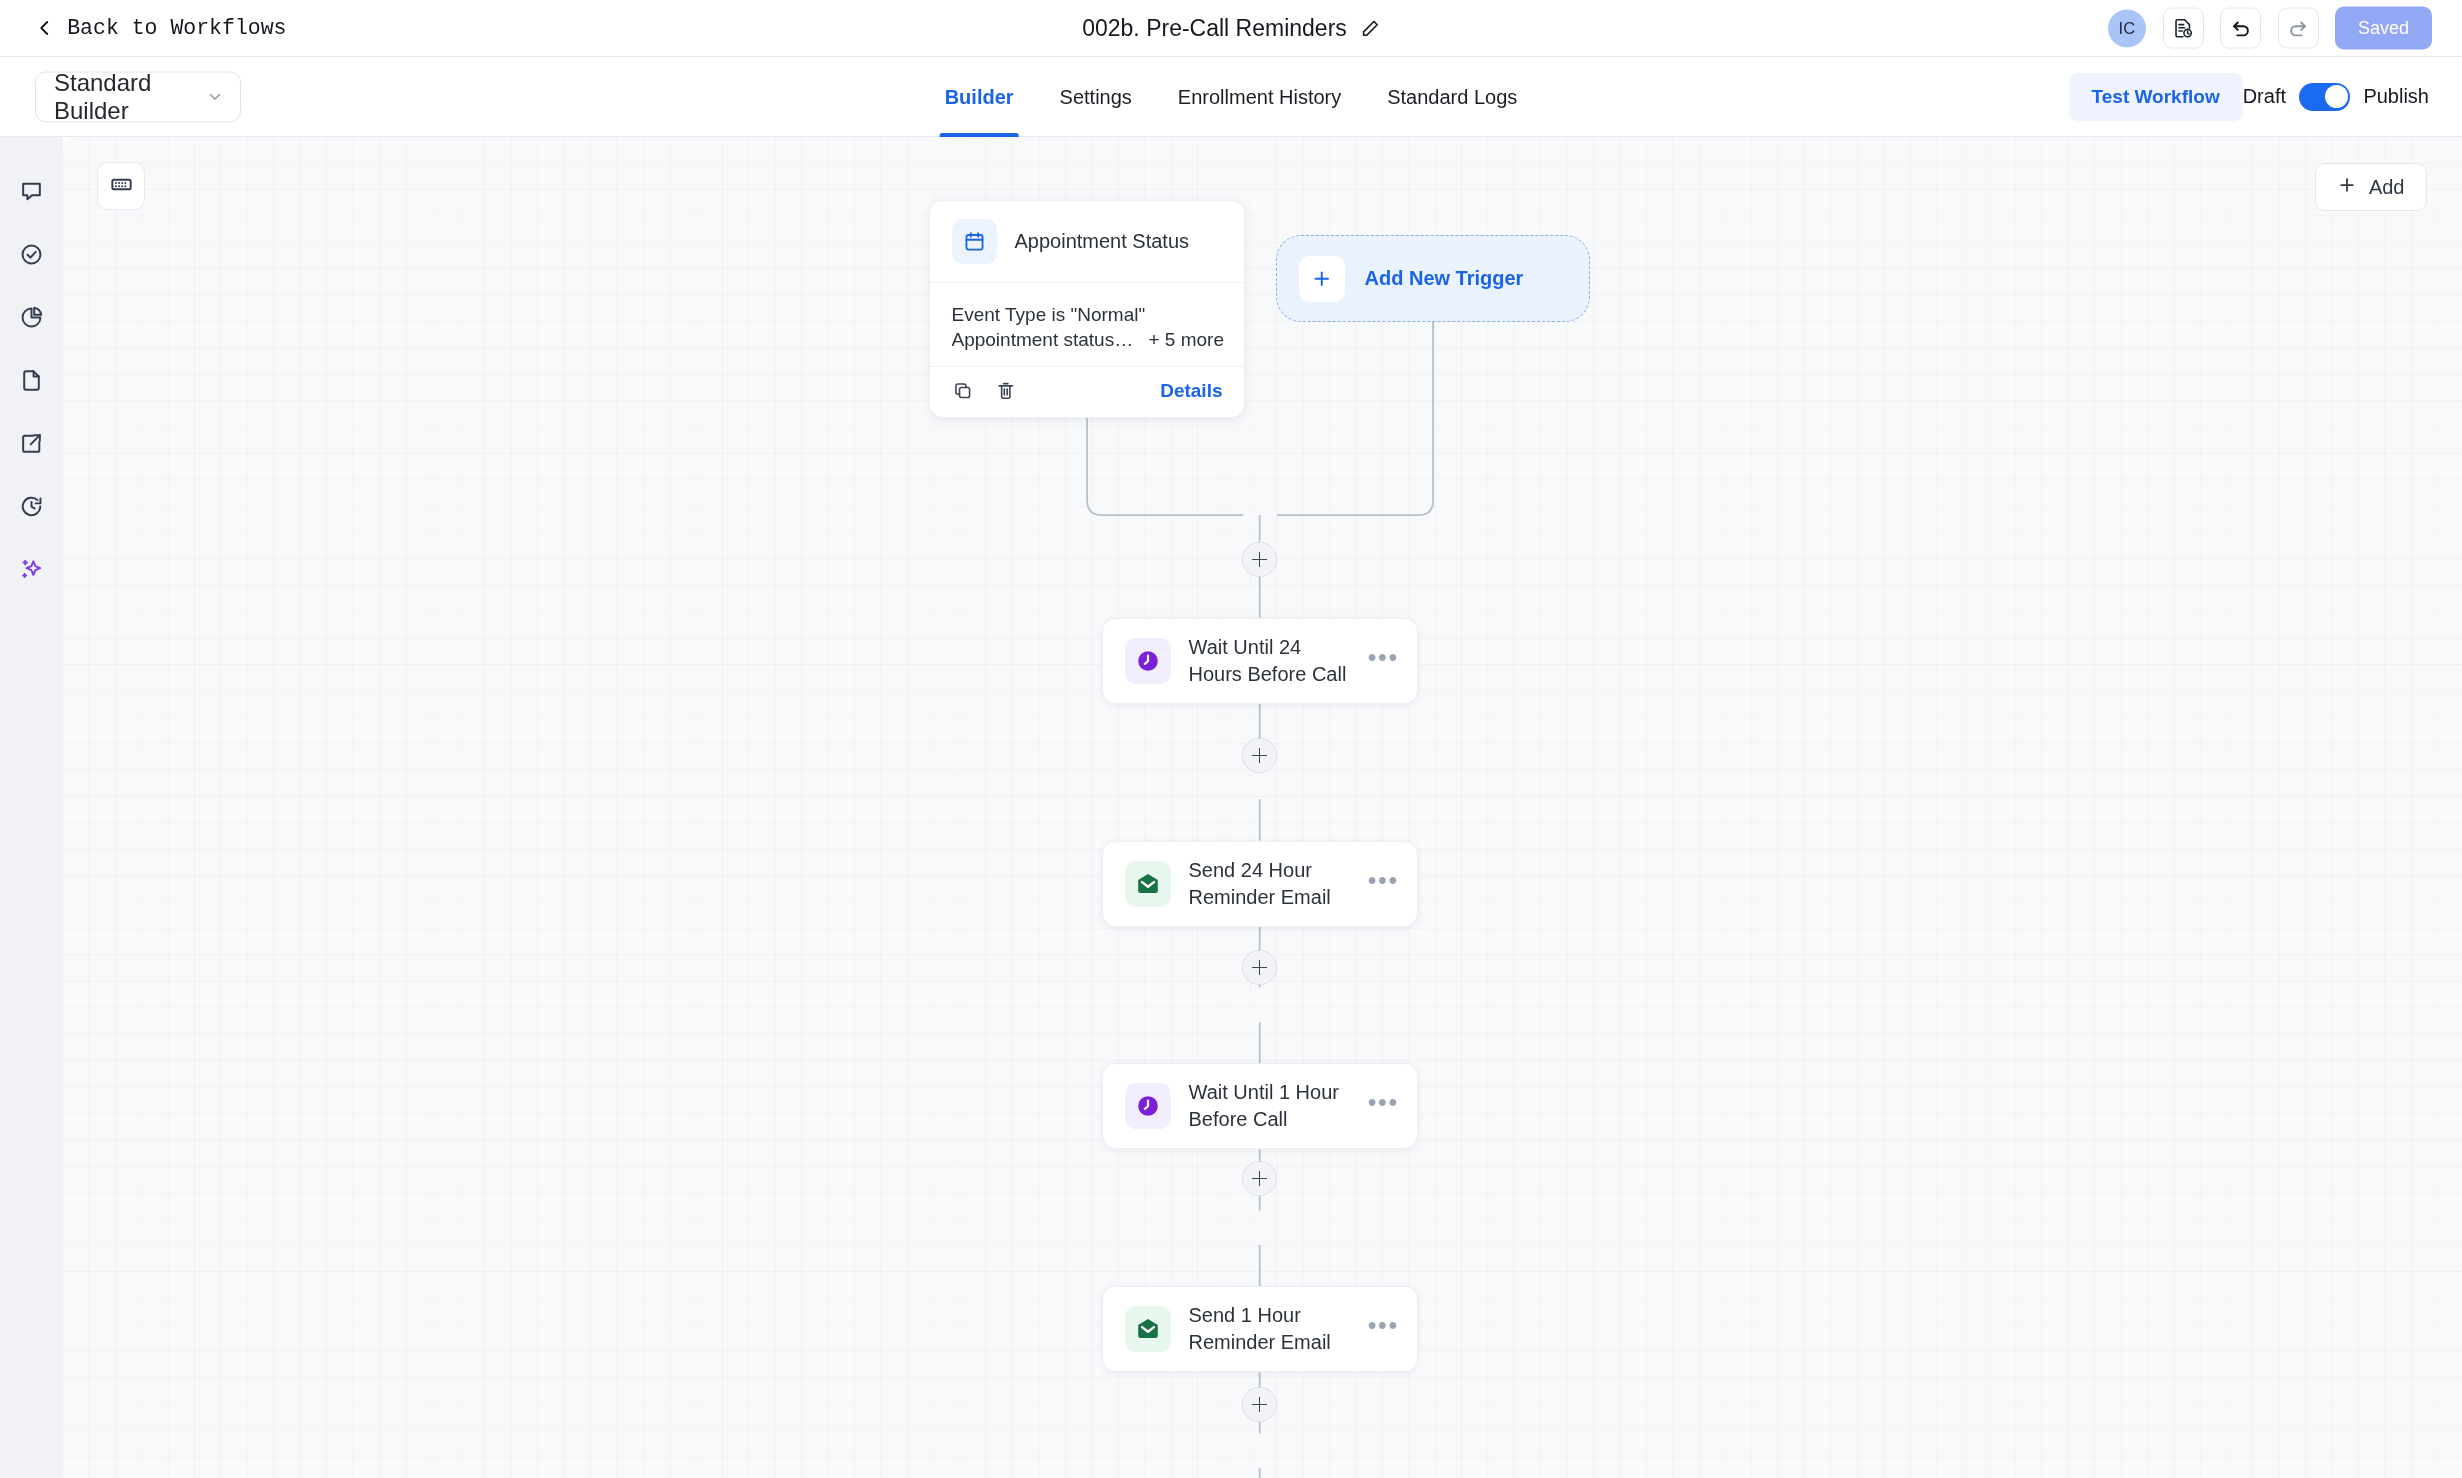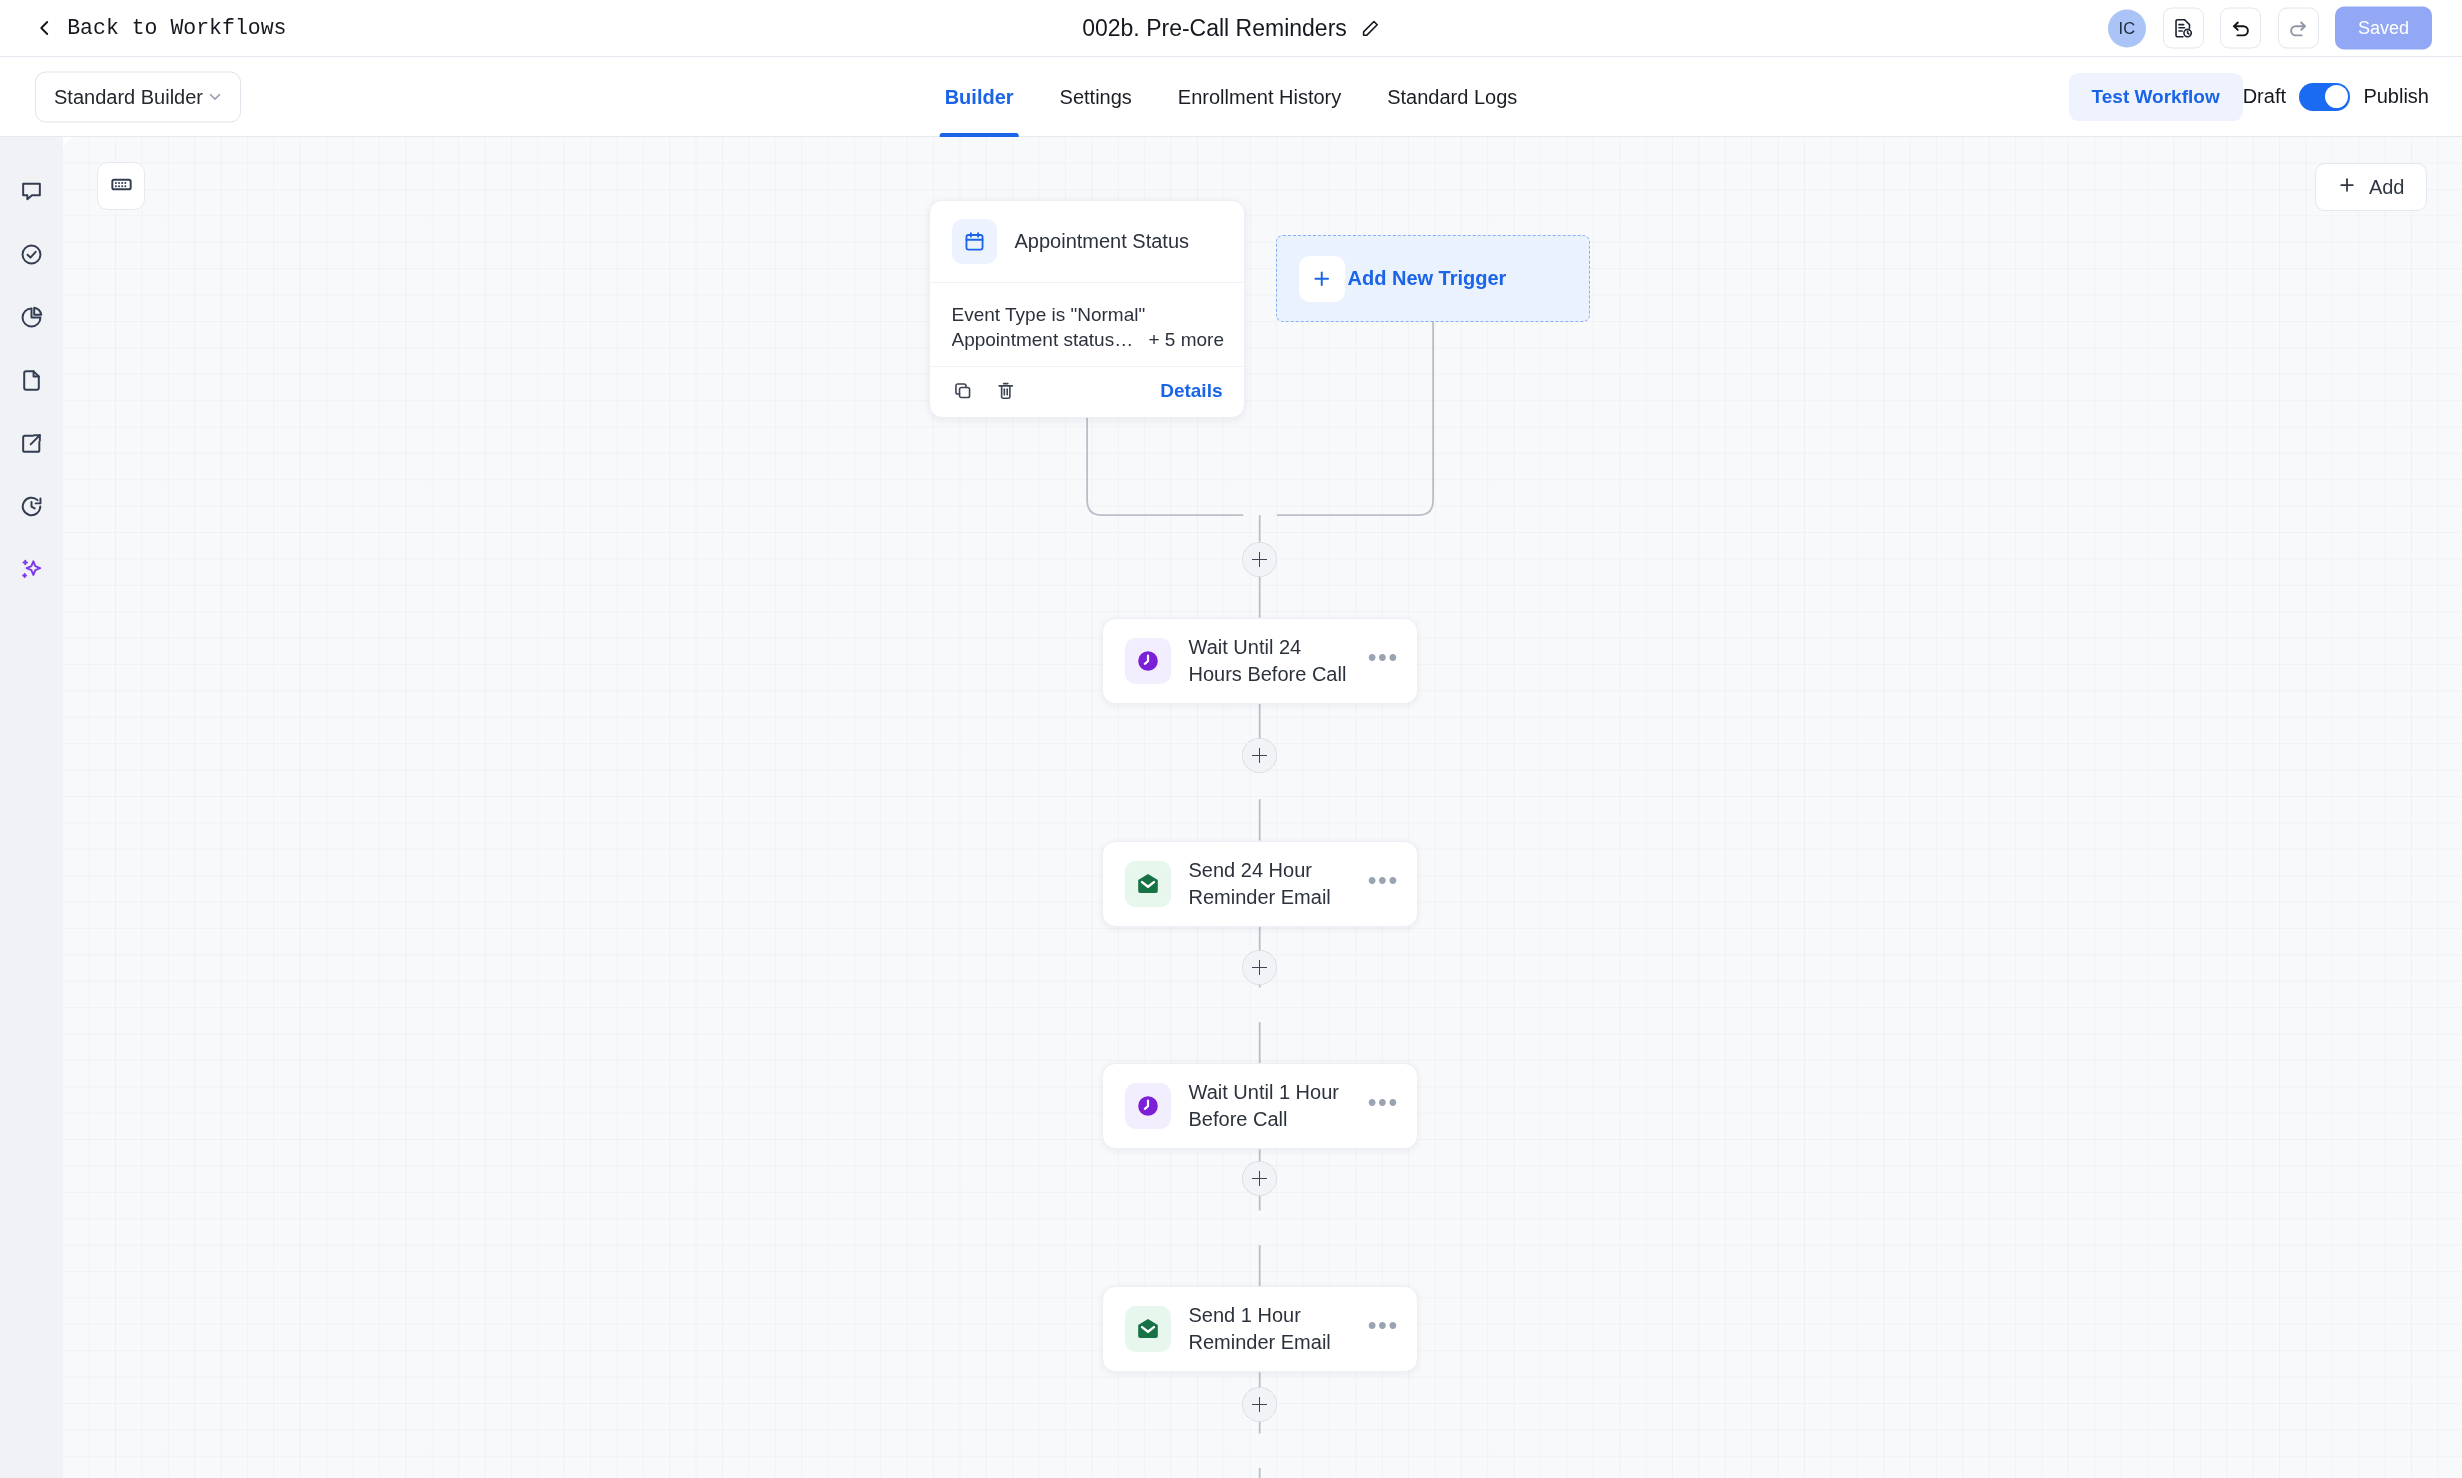"Standard Builder" .builder-select .sel-label { font-size: 20px -> 24px }
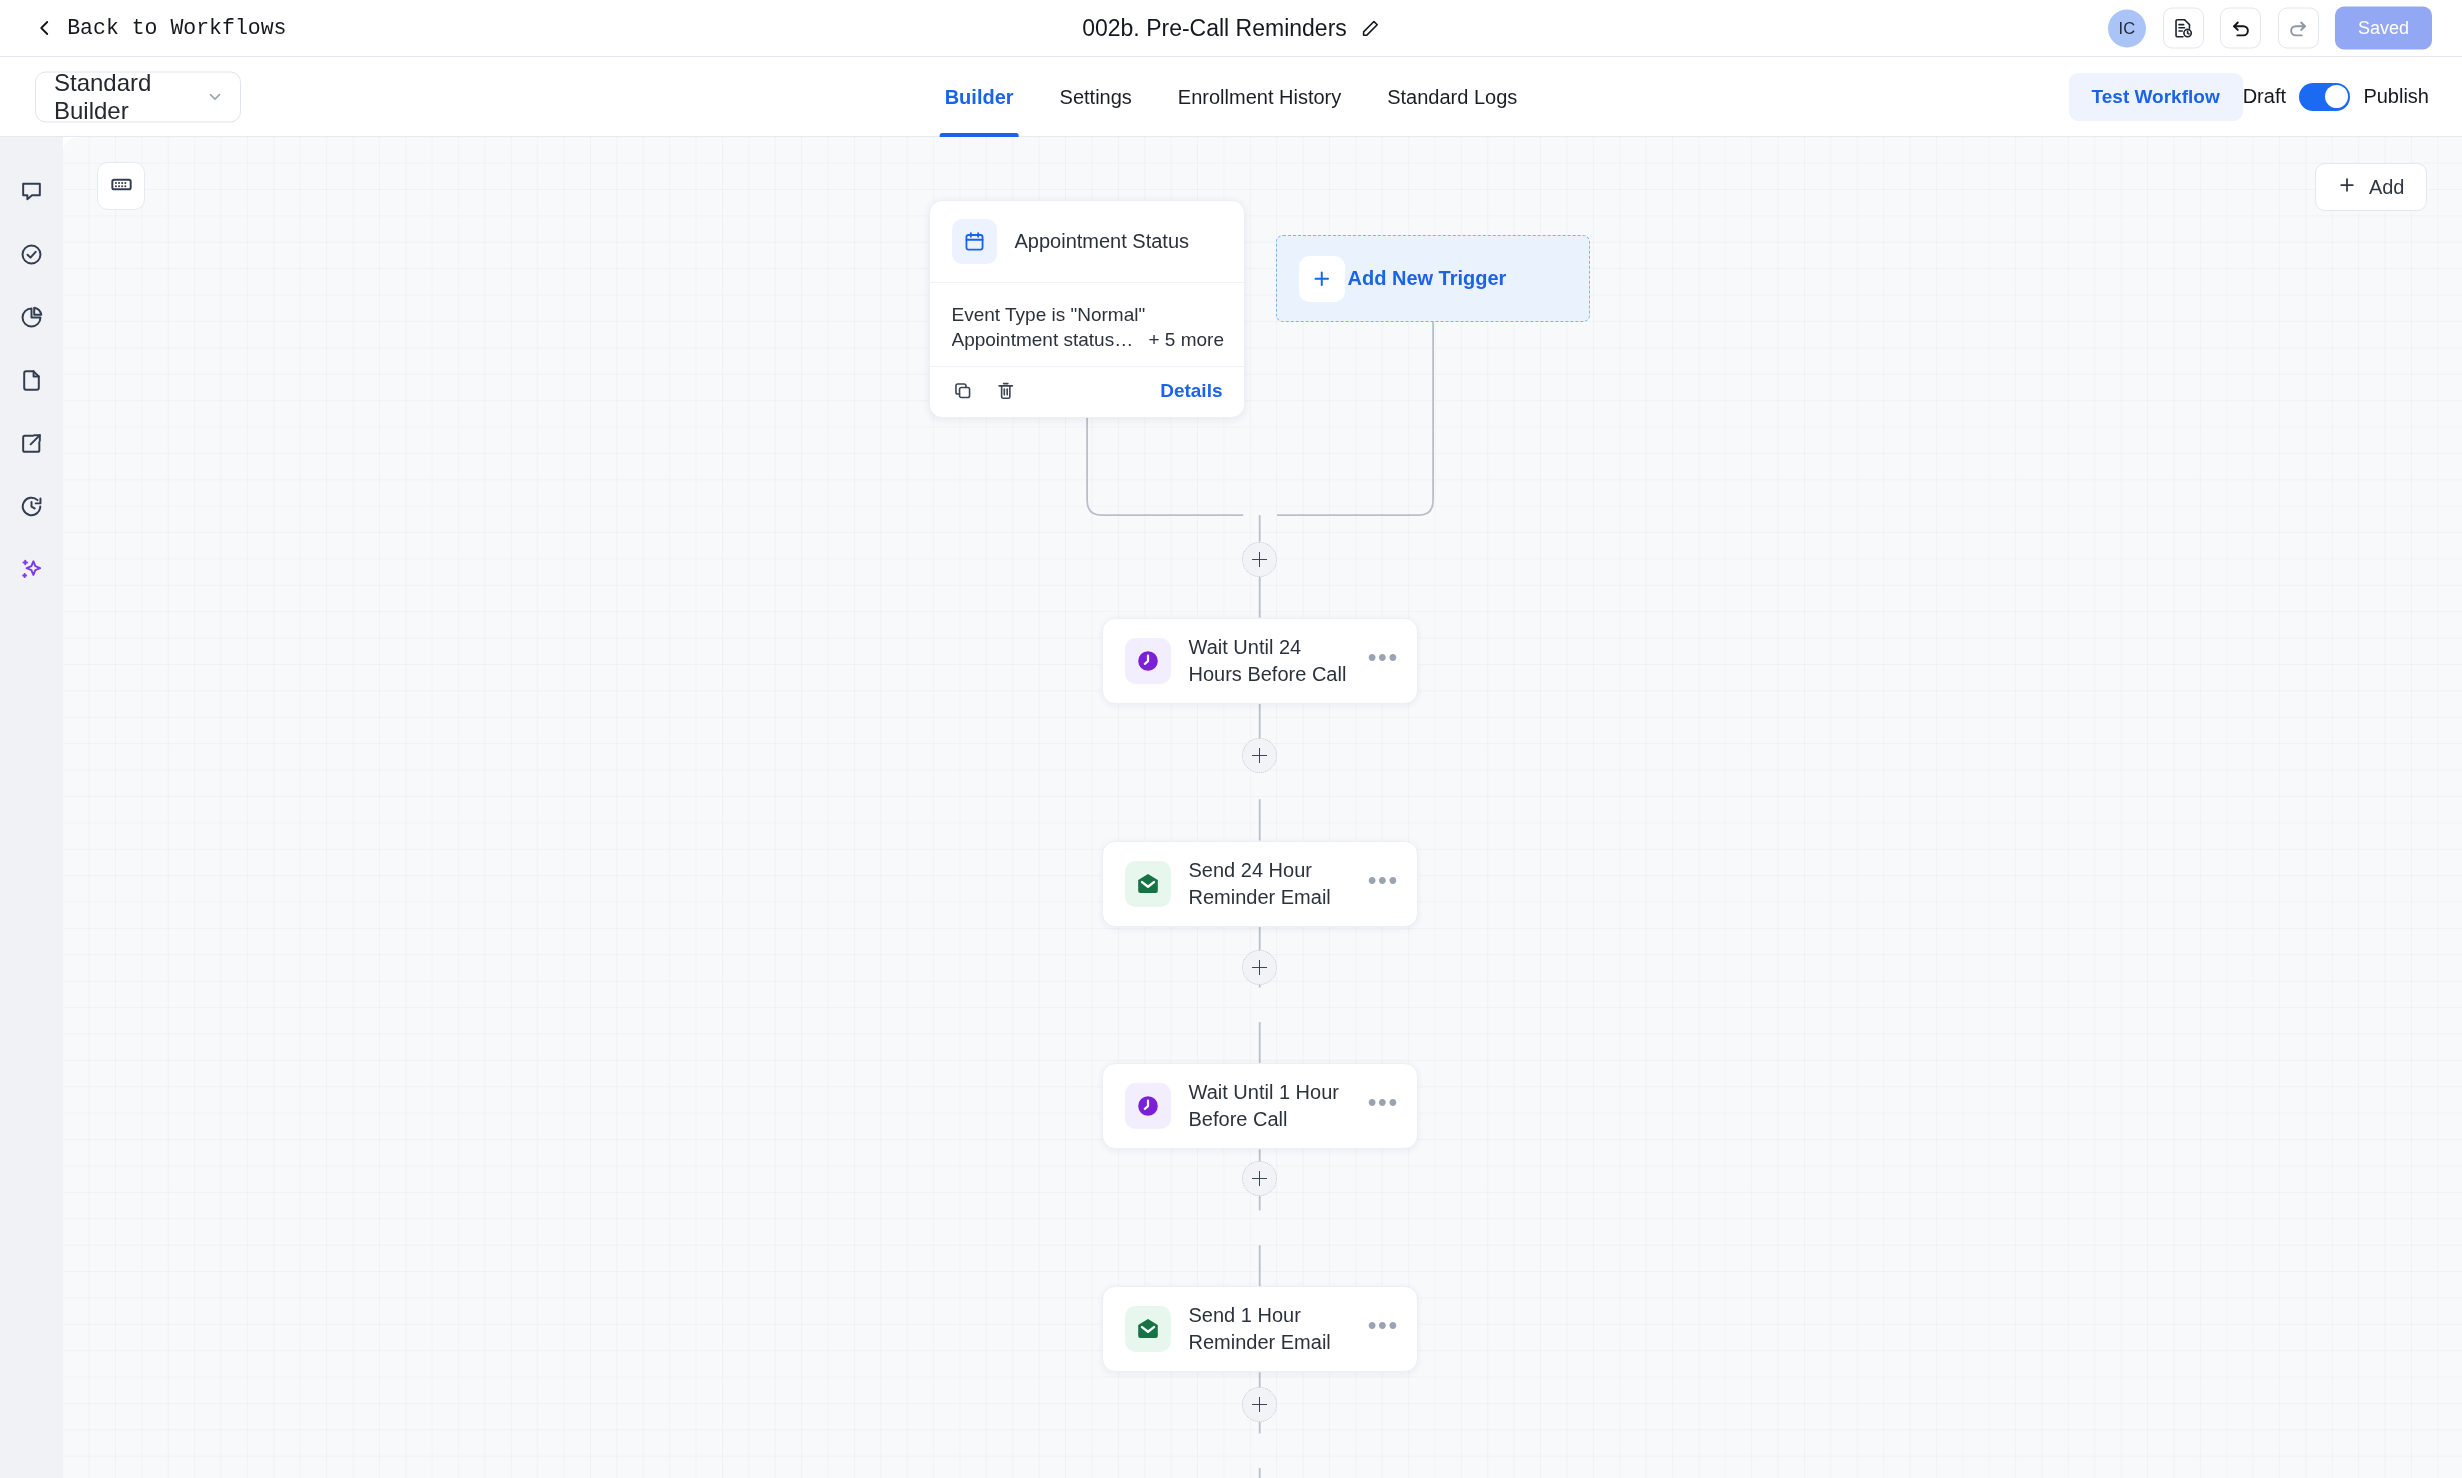"Add New Trigger" .add-trigger { border-radius: 7px -> 25px; gap: 3px -> 20px }
